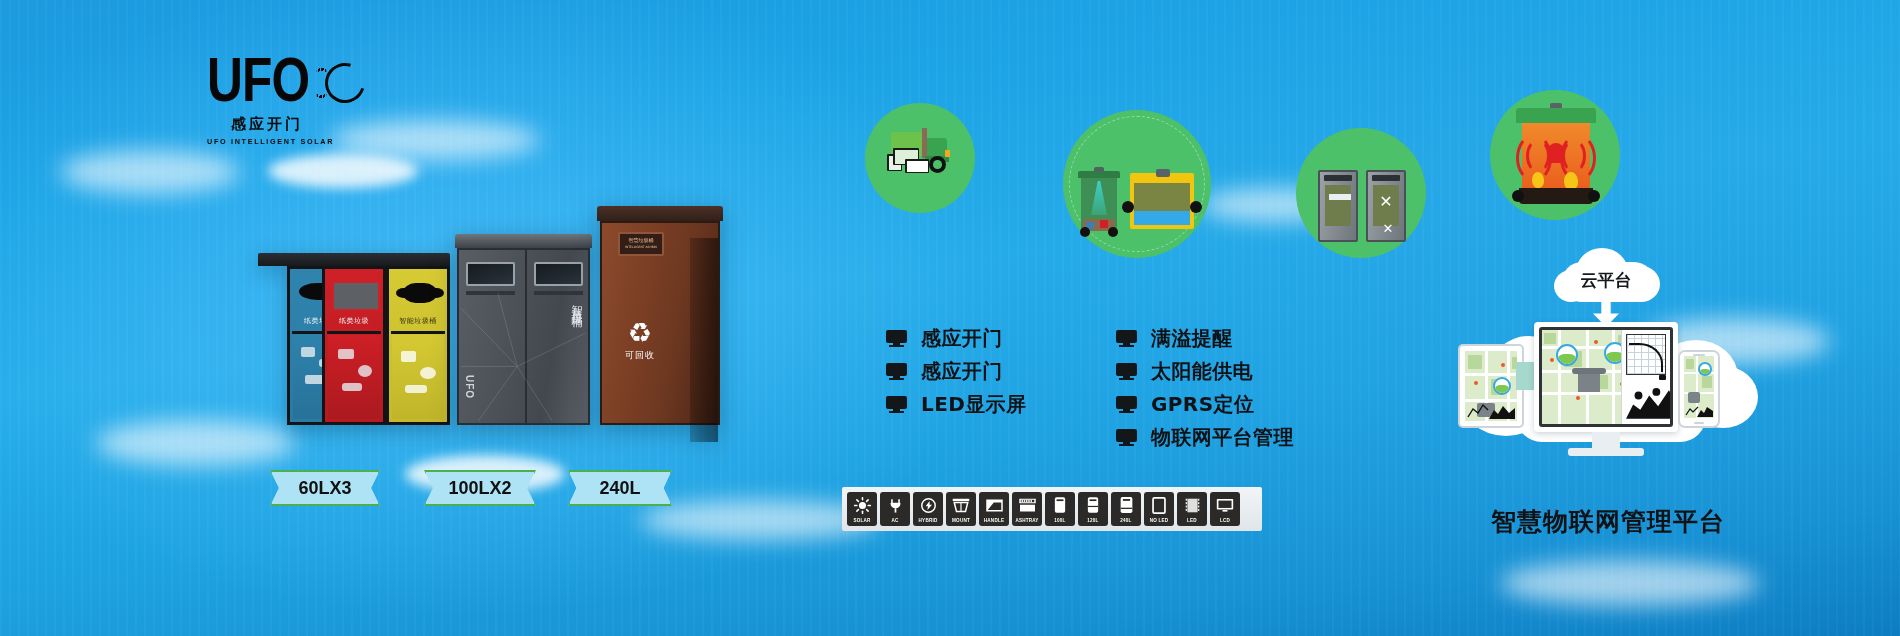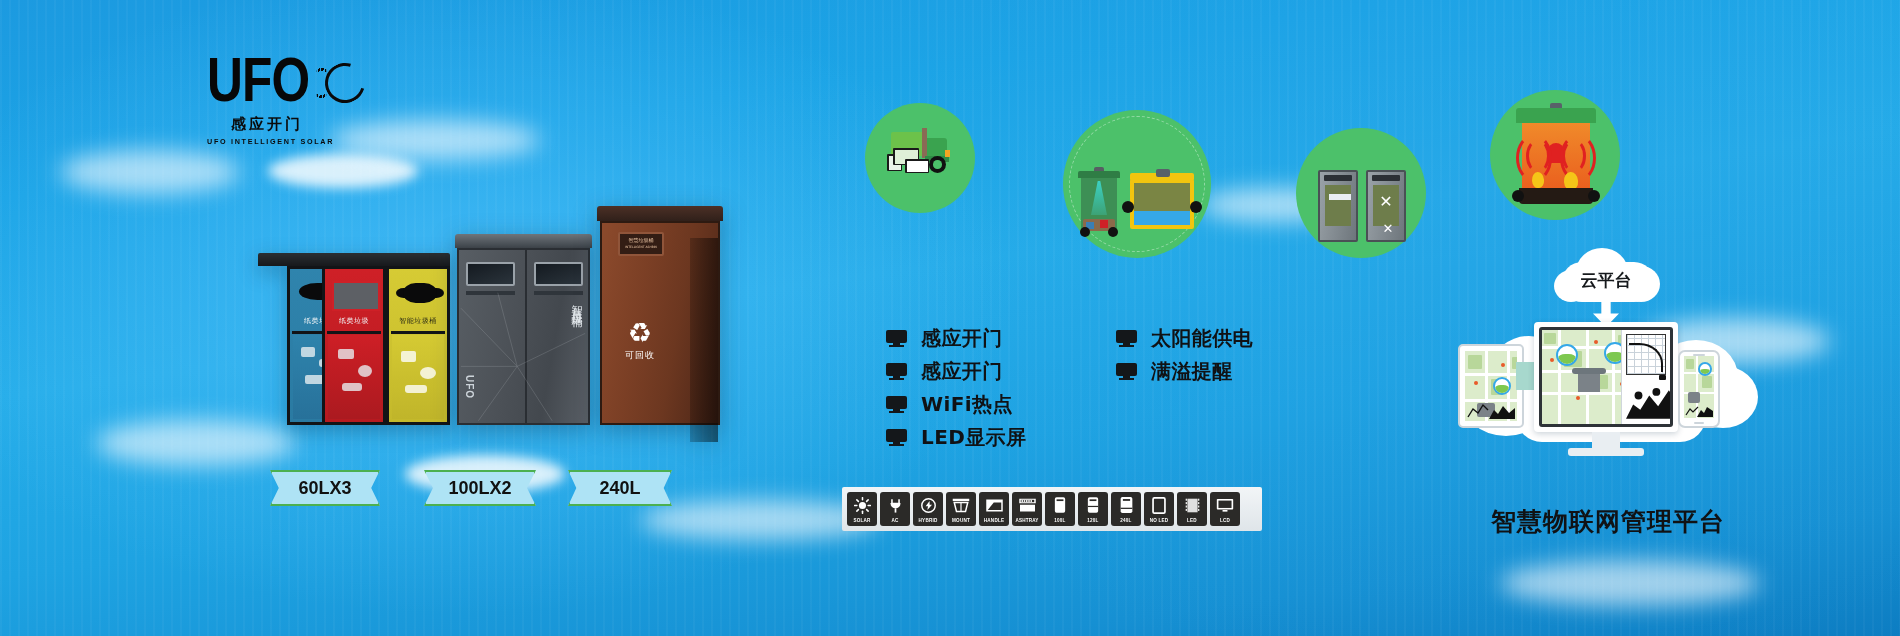"太阳能供电" div.feat { order: before "满溢提醒" -> after "满溢提醒" }
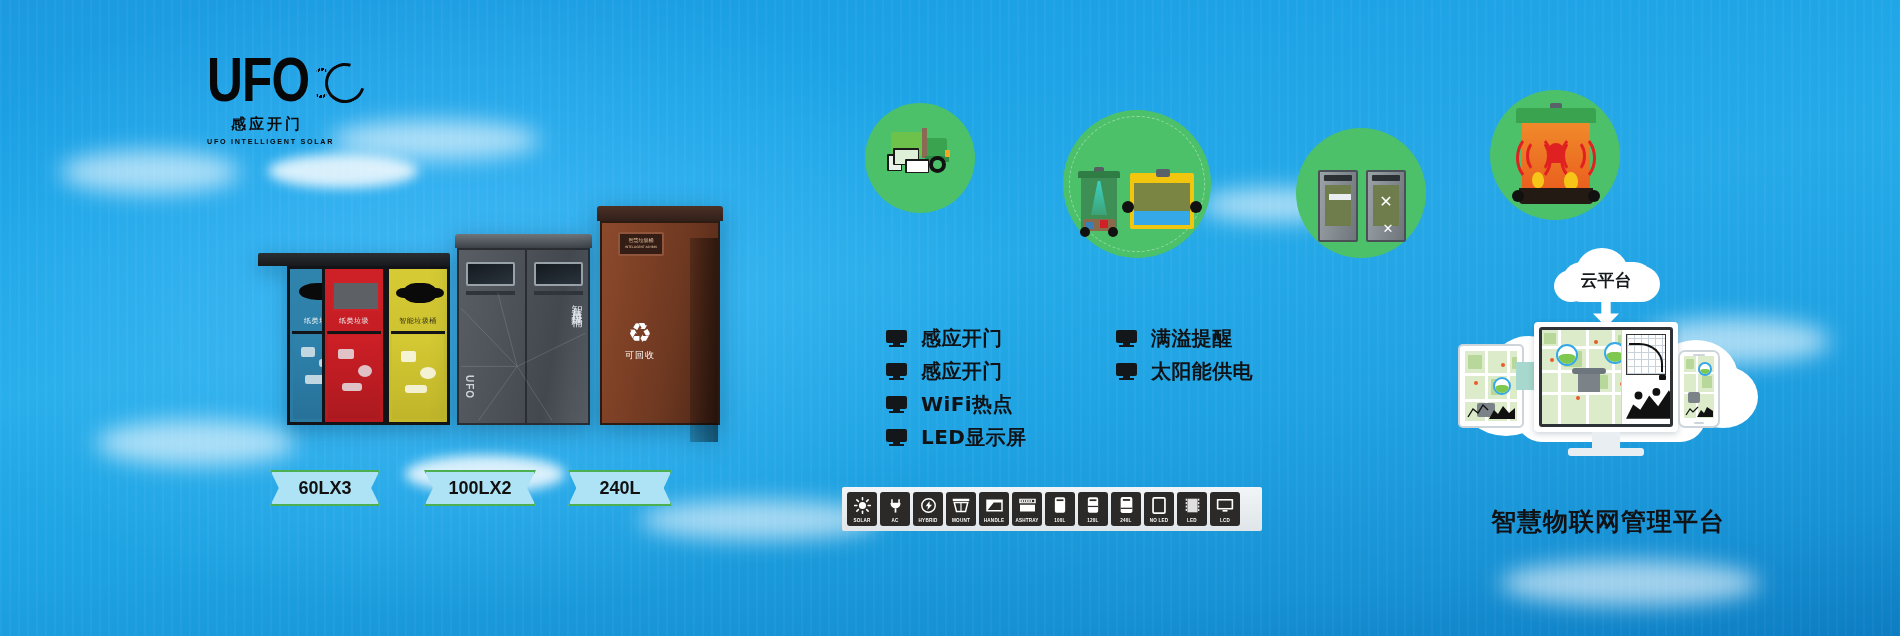"WiFi热点" div.feat { html: <div> <span> <span></span> <span></span> <span></span> </span> <span>WiFi热点</span> </div> -> none }
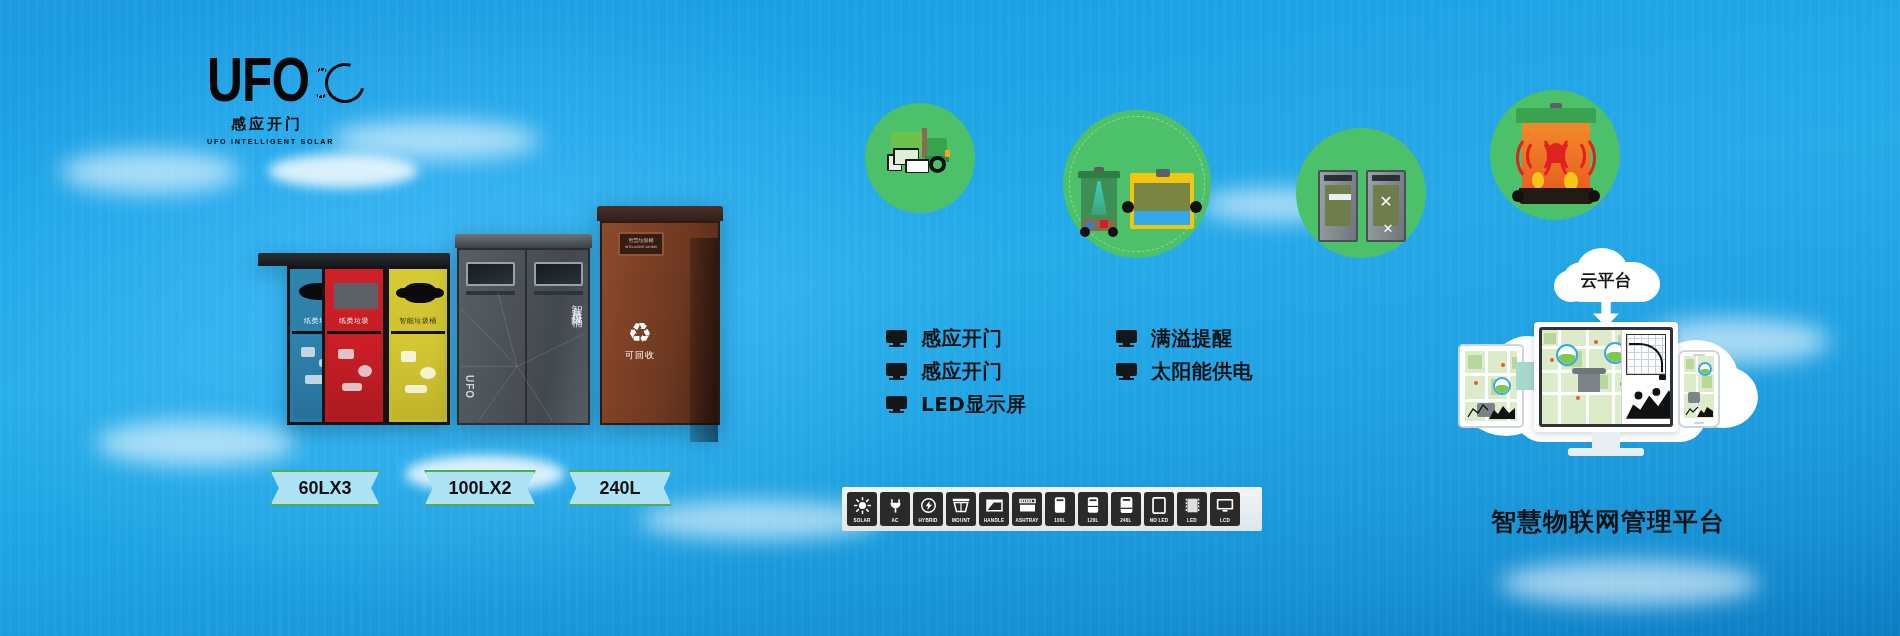"GPRS定位" div.feat { html: none -> <div> <span> <span></span> <span></span> <span></span> </span> <span>GPRS定位</span> </div> }
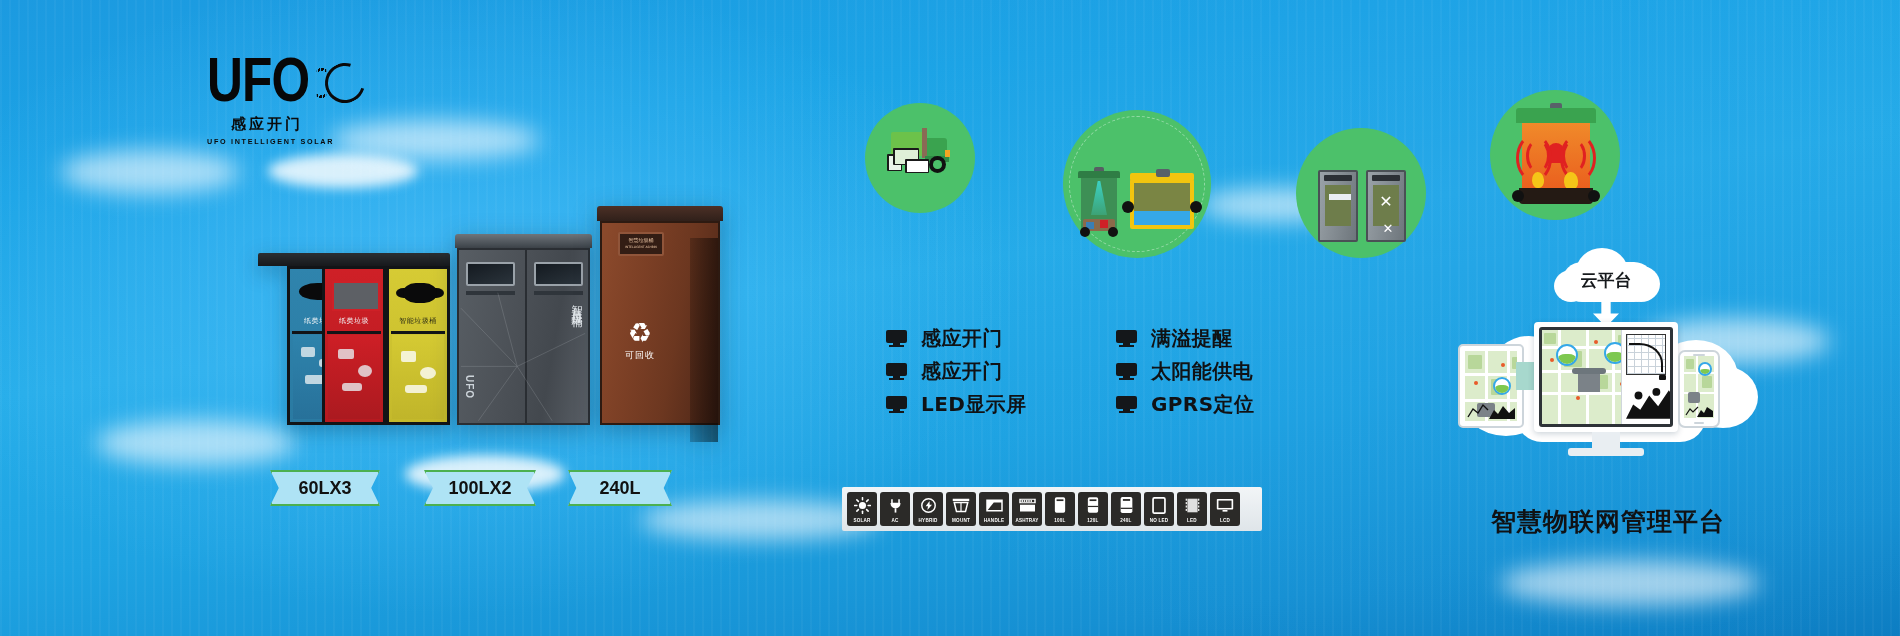"物联网平台管理" div.feat { html: none -> <div> <span> <span></span> <span></span> <span></span> </span> <span>物联网平台管理</span> </div> }
